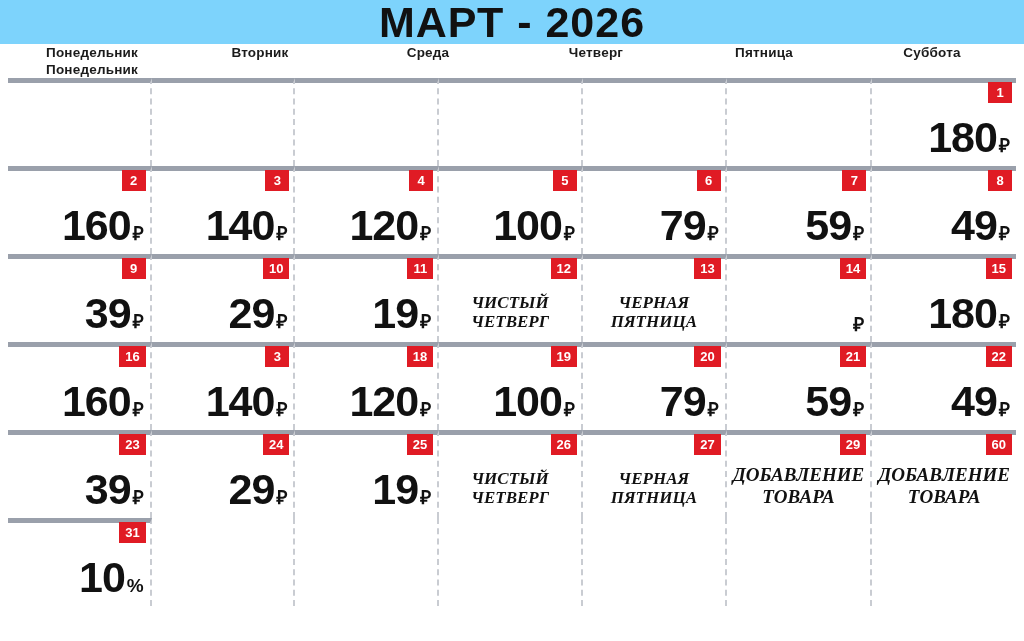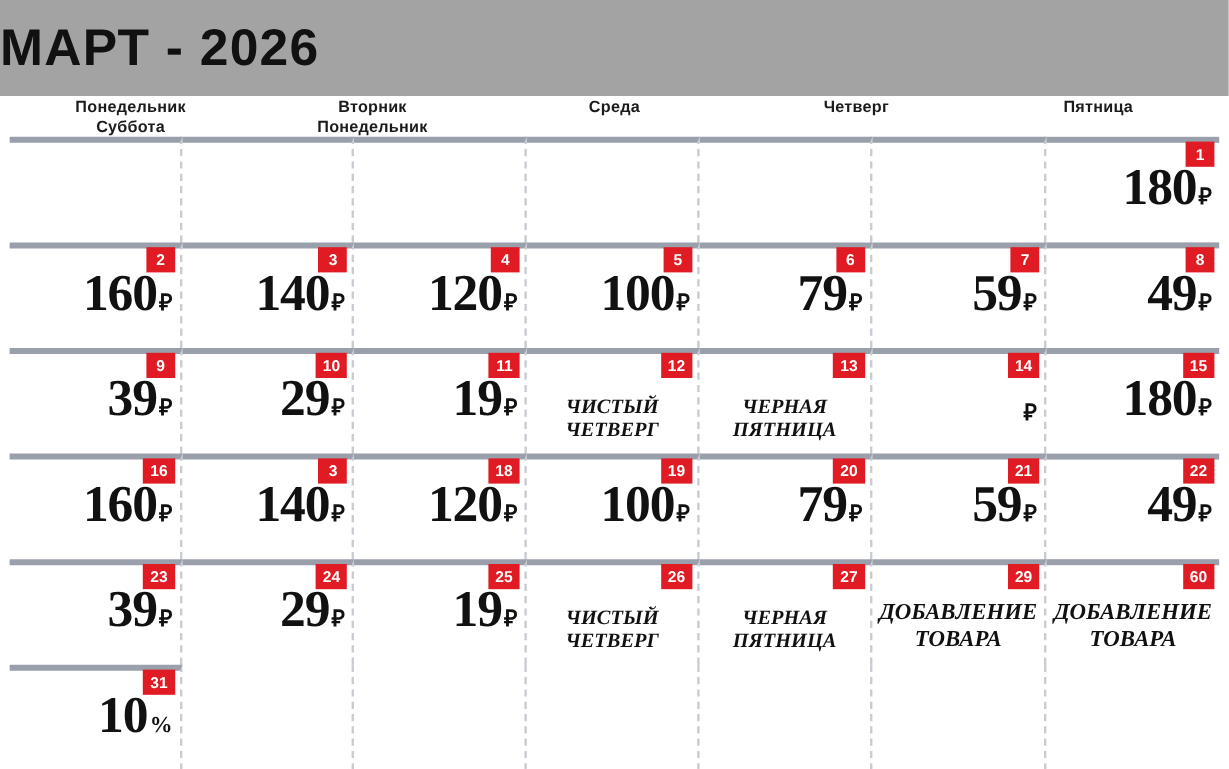"МАРТ - 2026" .header { background: #a3a3a3 -> #7dd3fc; height: 80px -> 44px; justify-content: flex-start -> center }
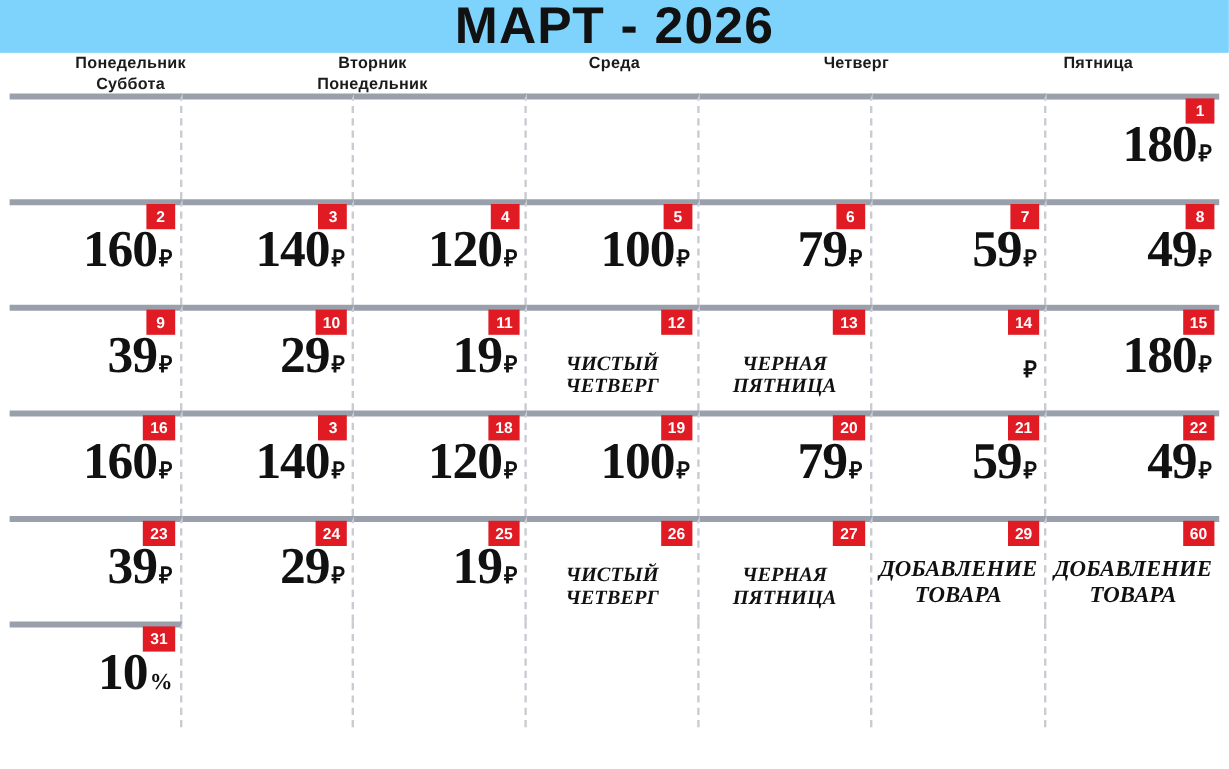"Понедельник" .weekdays { grid-template-columns: repeat(5, 1fr) -> repeat(6, 1fr) }
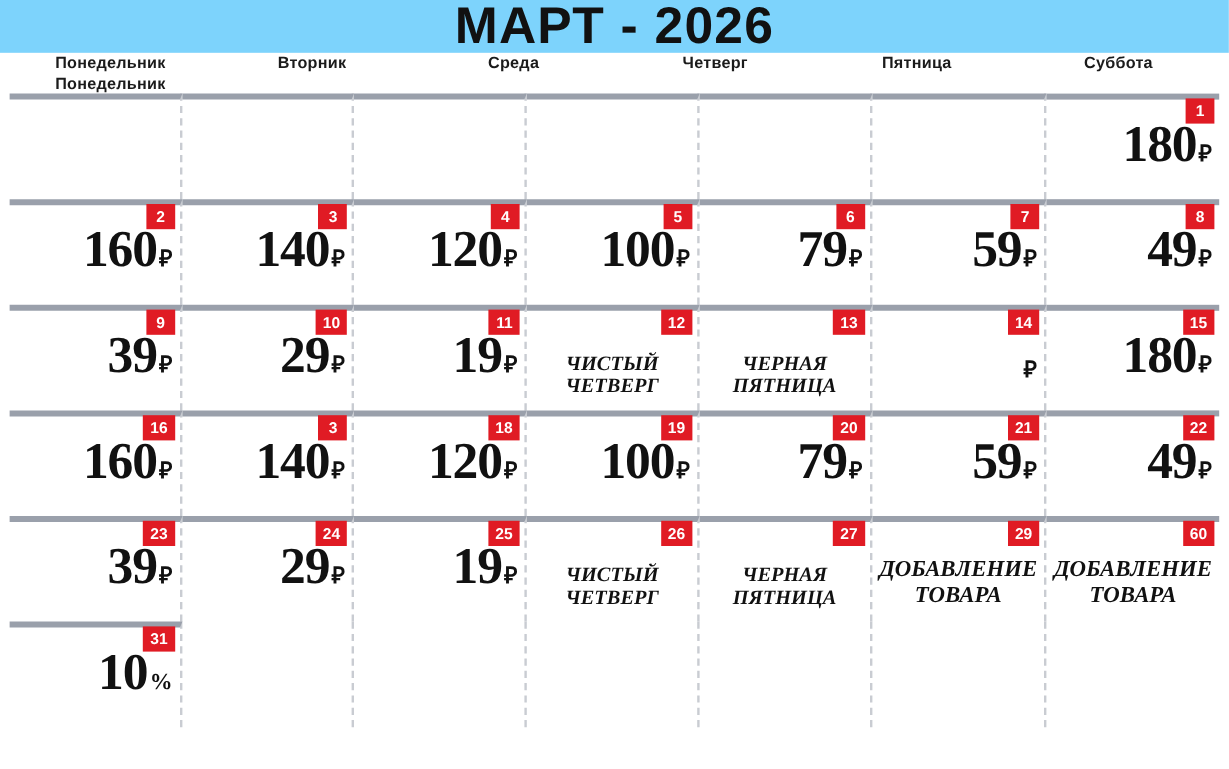"180" .content { font-family: Liberation Serif, serif -> none; padding-bottom: 24px -> 8px }
